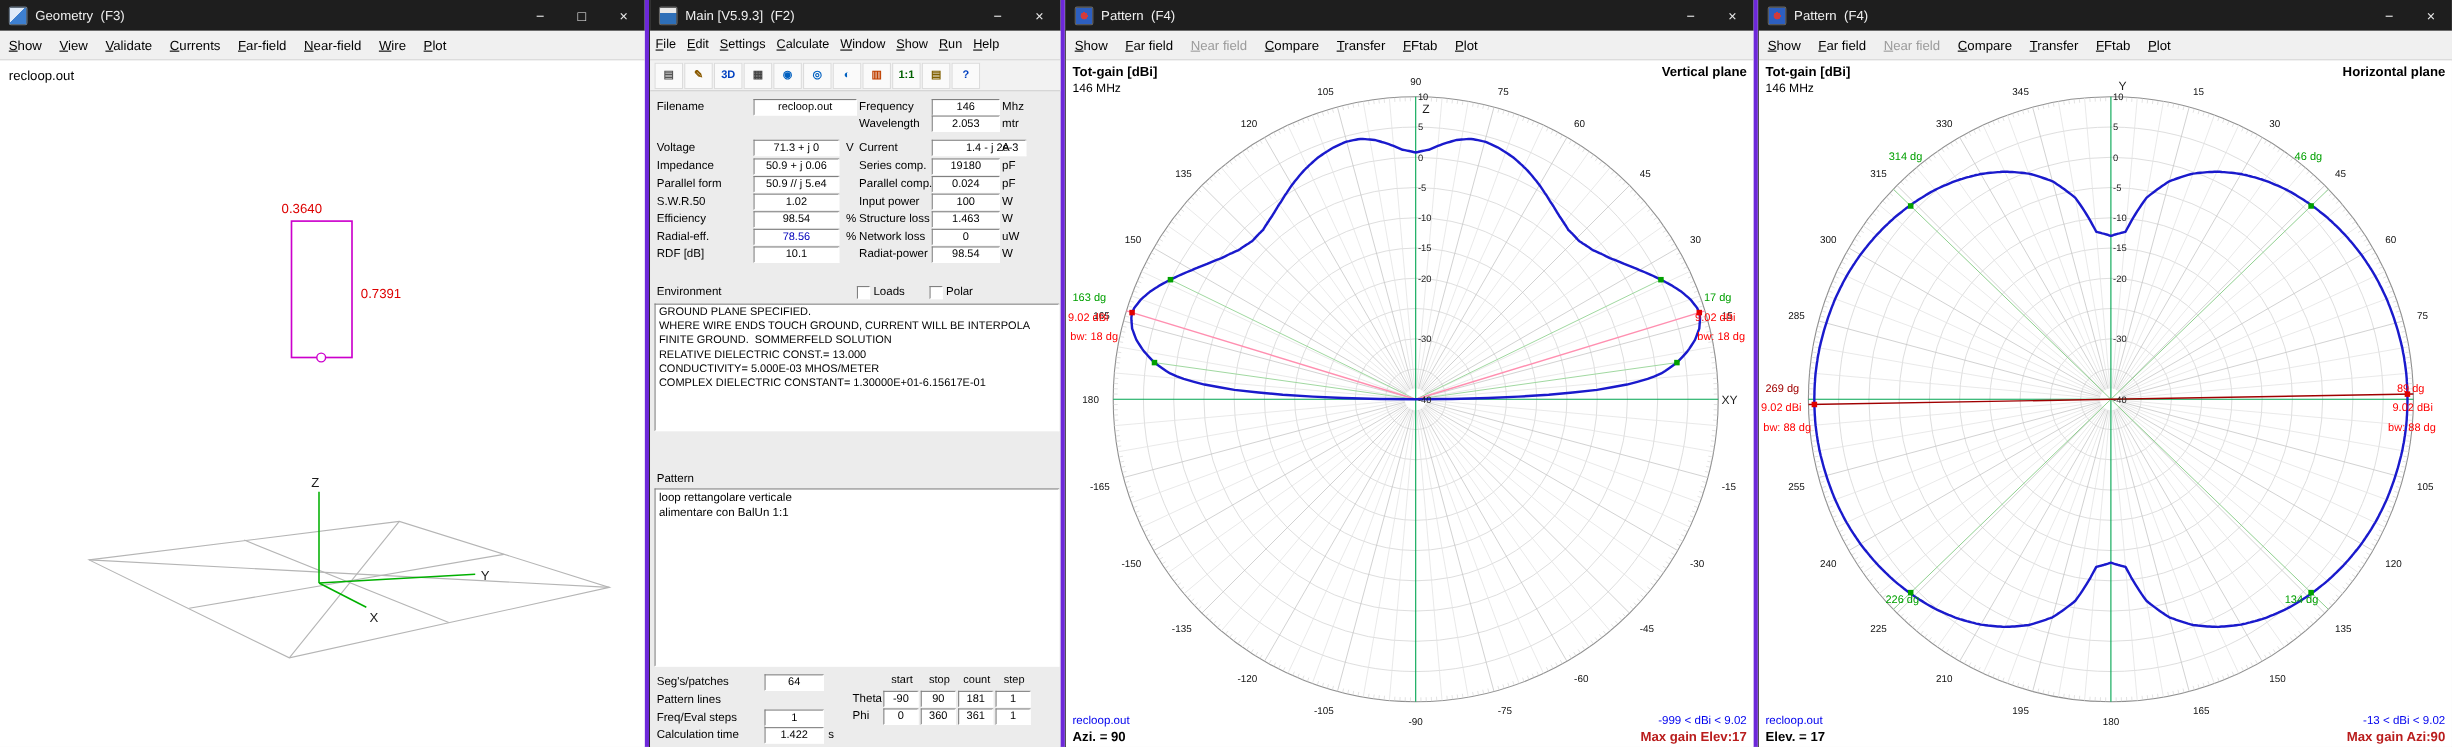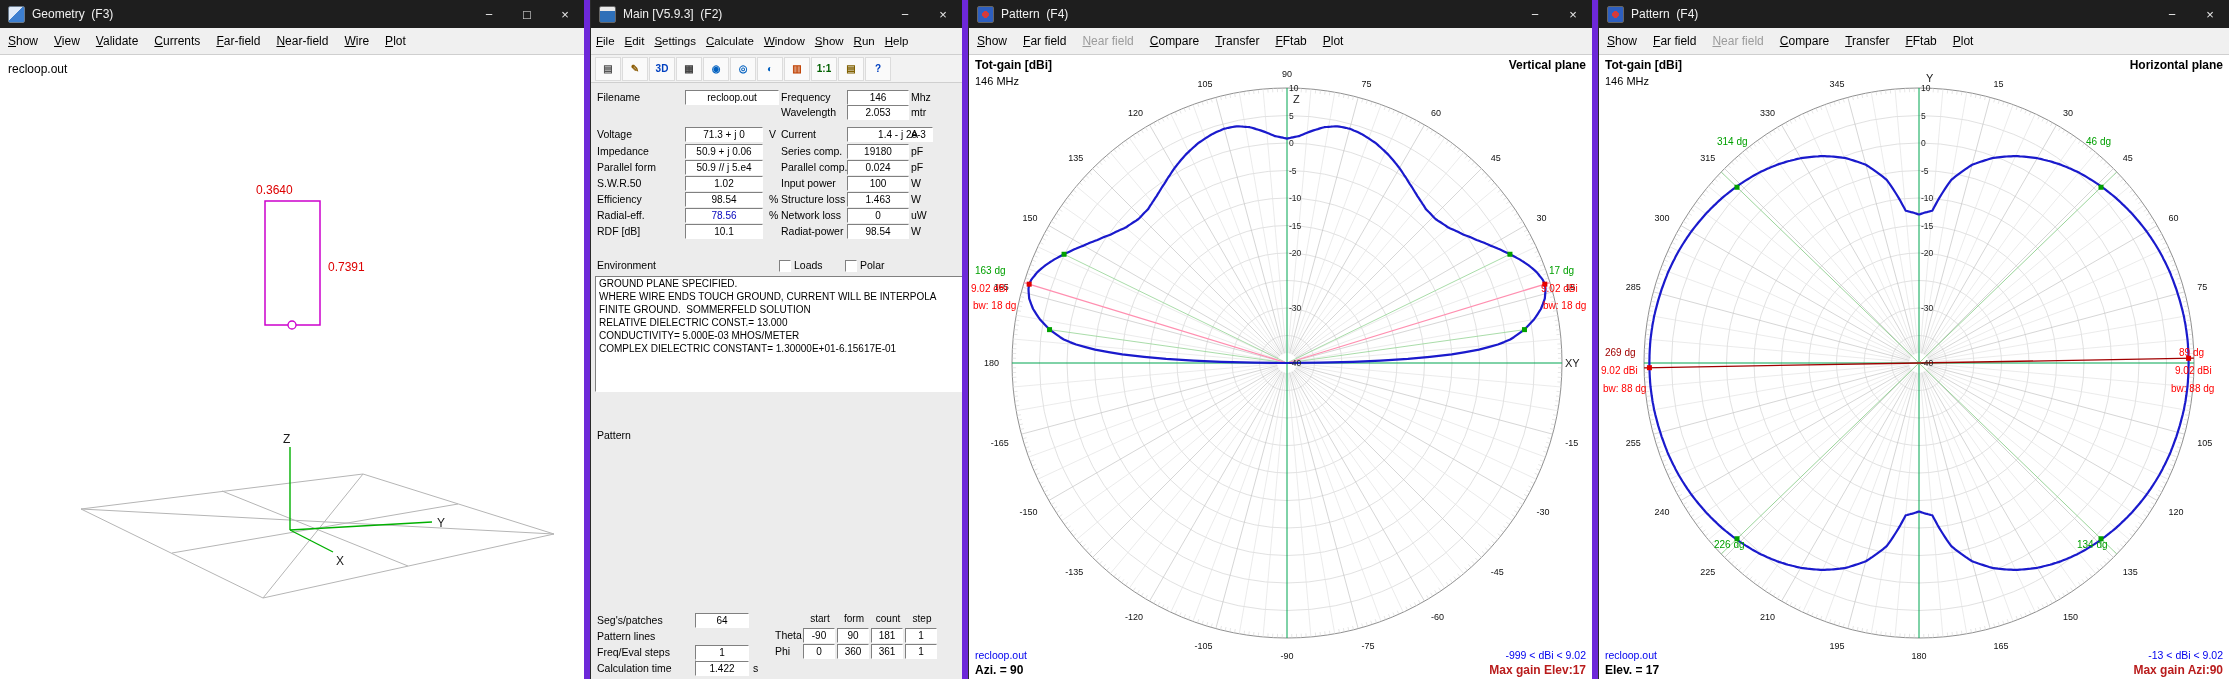"Geometry (F3)" .window { border-right: 6px solid #6d28d9 -> 4px solid #6d28d9 }
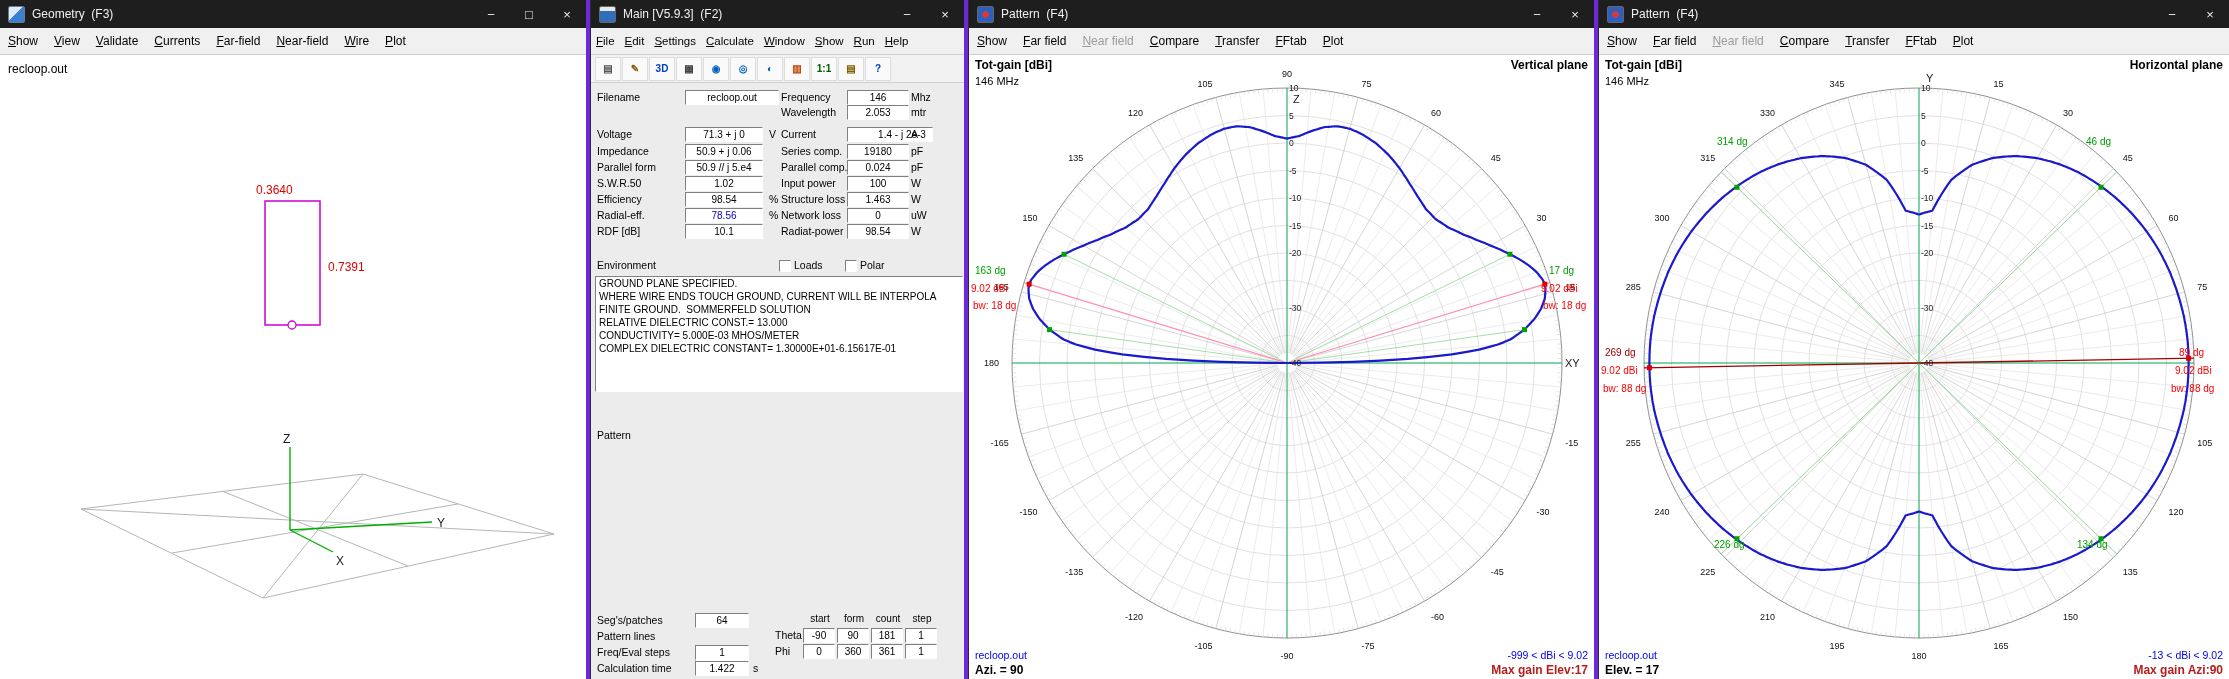"loop rettangolare verticale" div.sunken { html: none -> <div> <div>loop rettangolare verticale</div> <div>alimentare con BalUn 1:1</div> </div> }
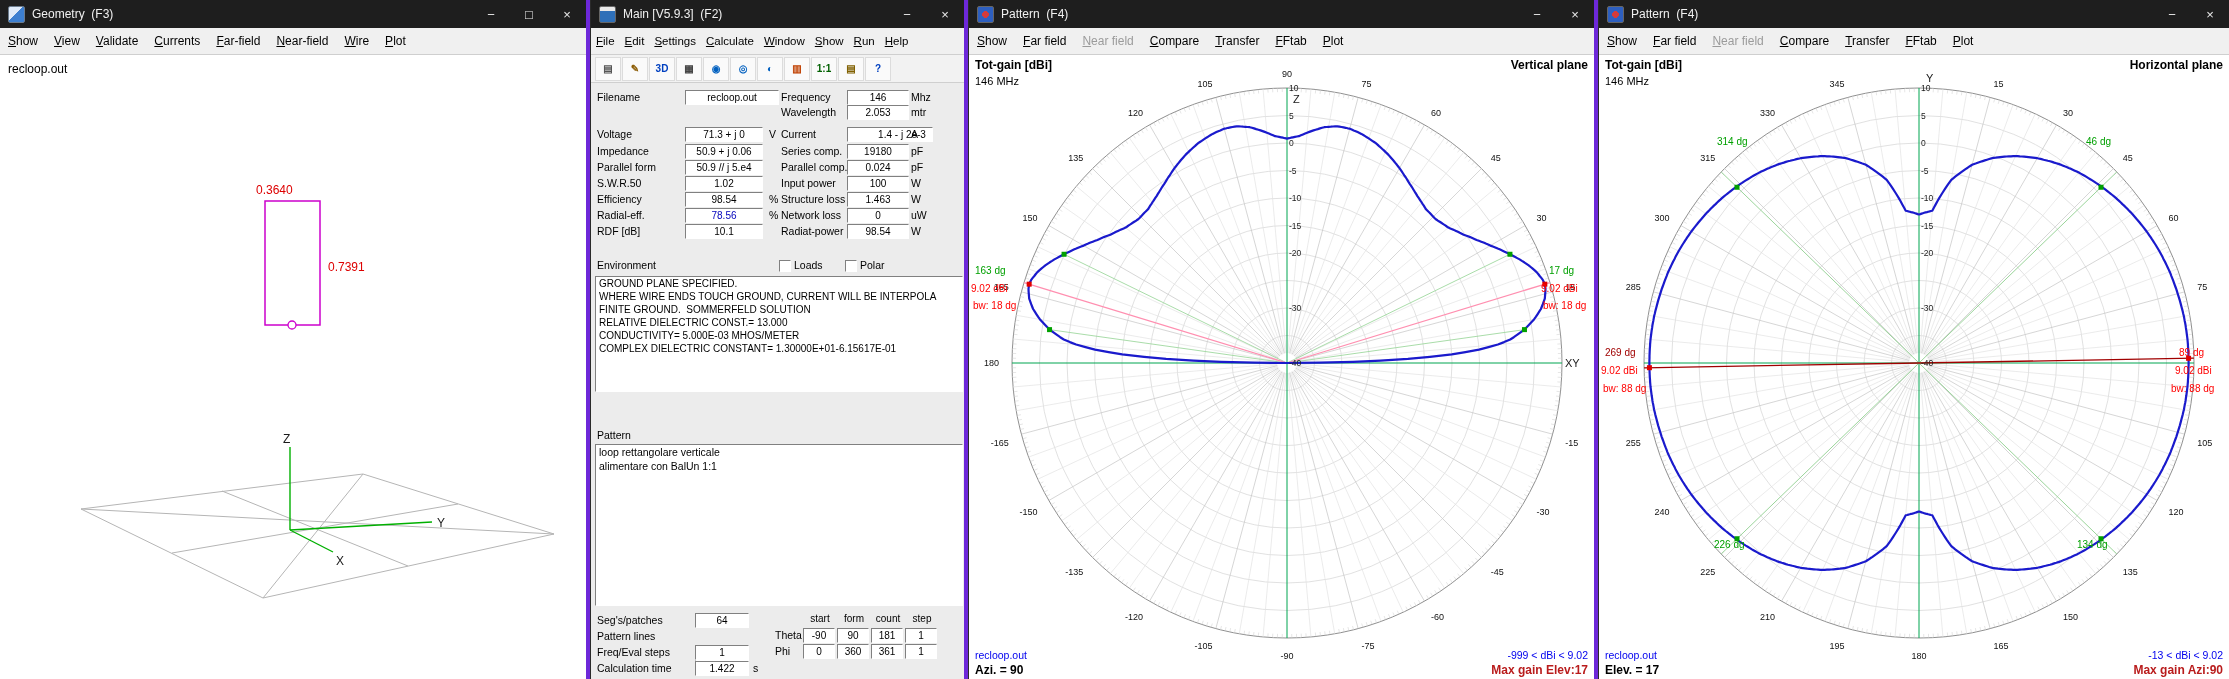"form" div.sw-head { text: form -> stop }
